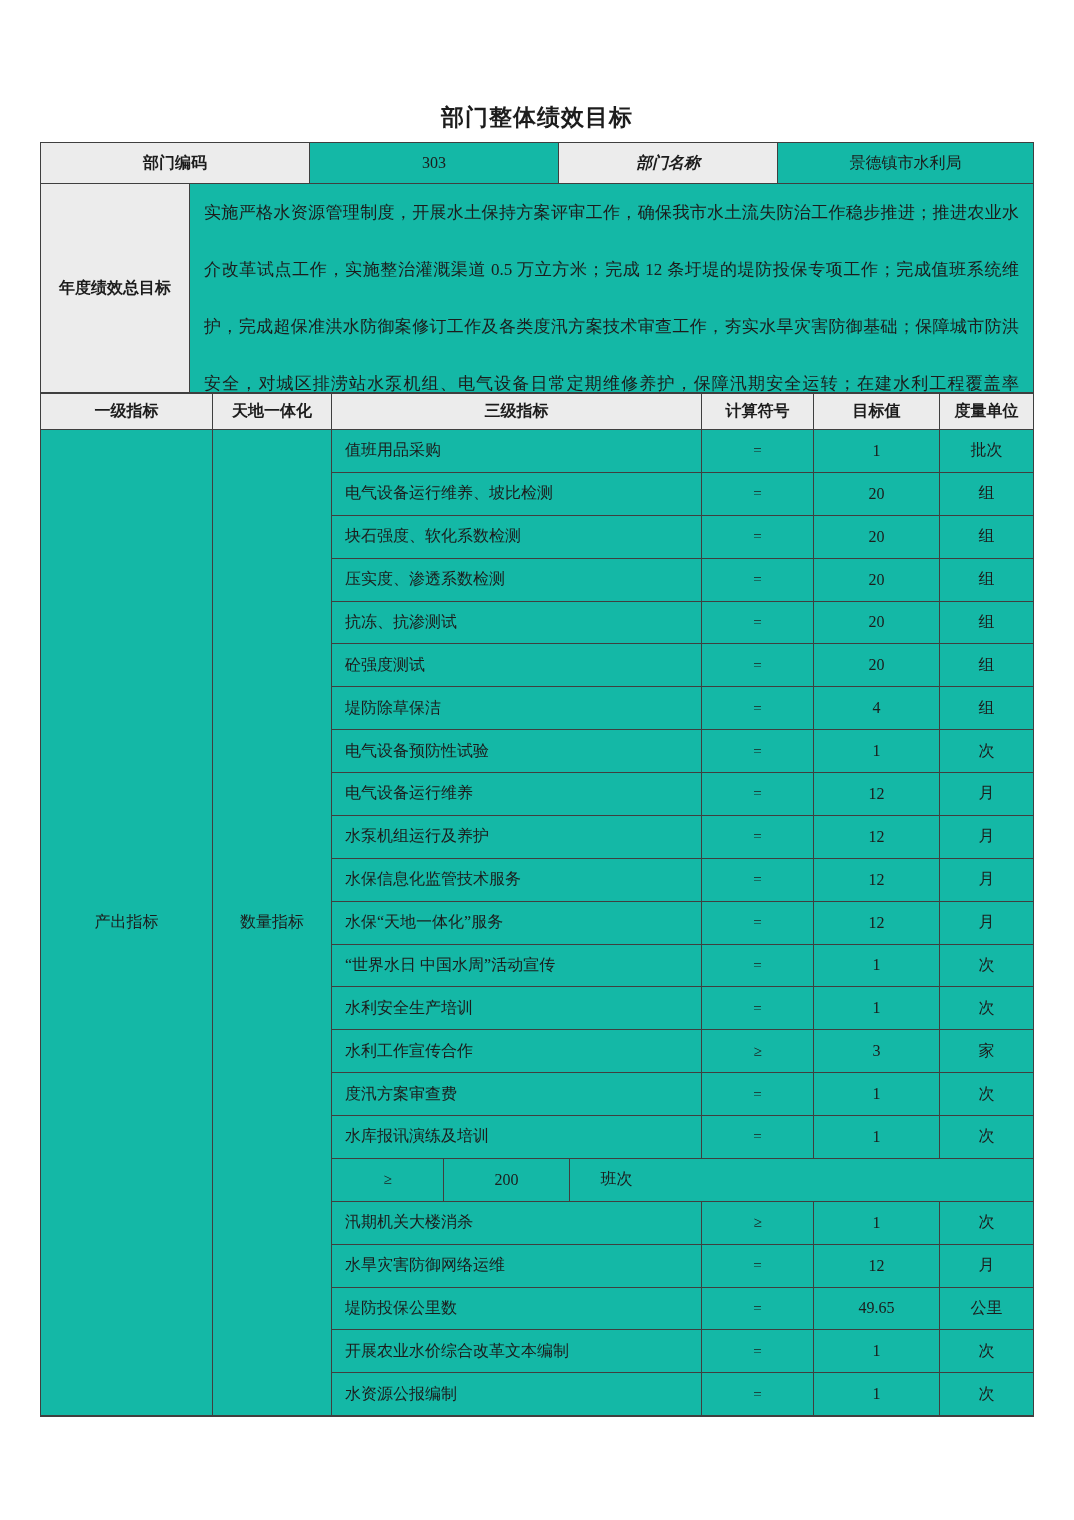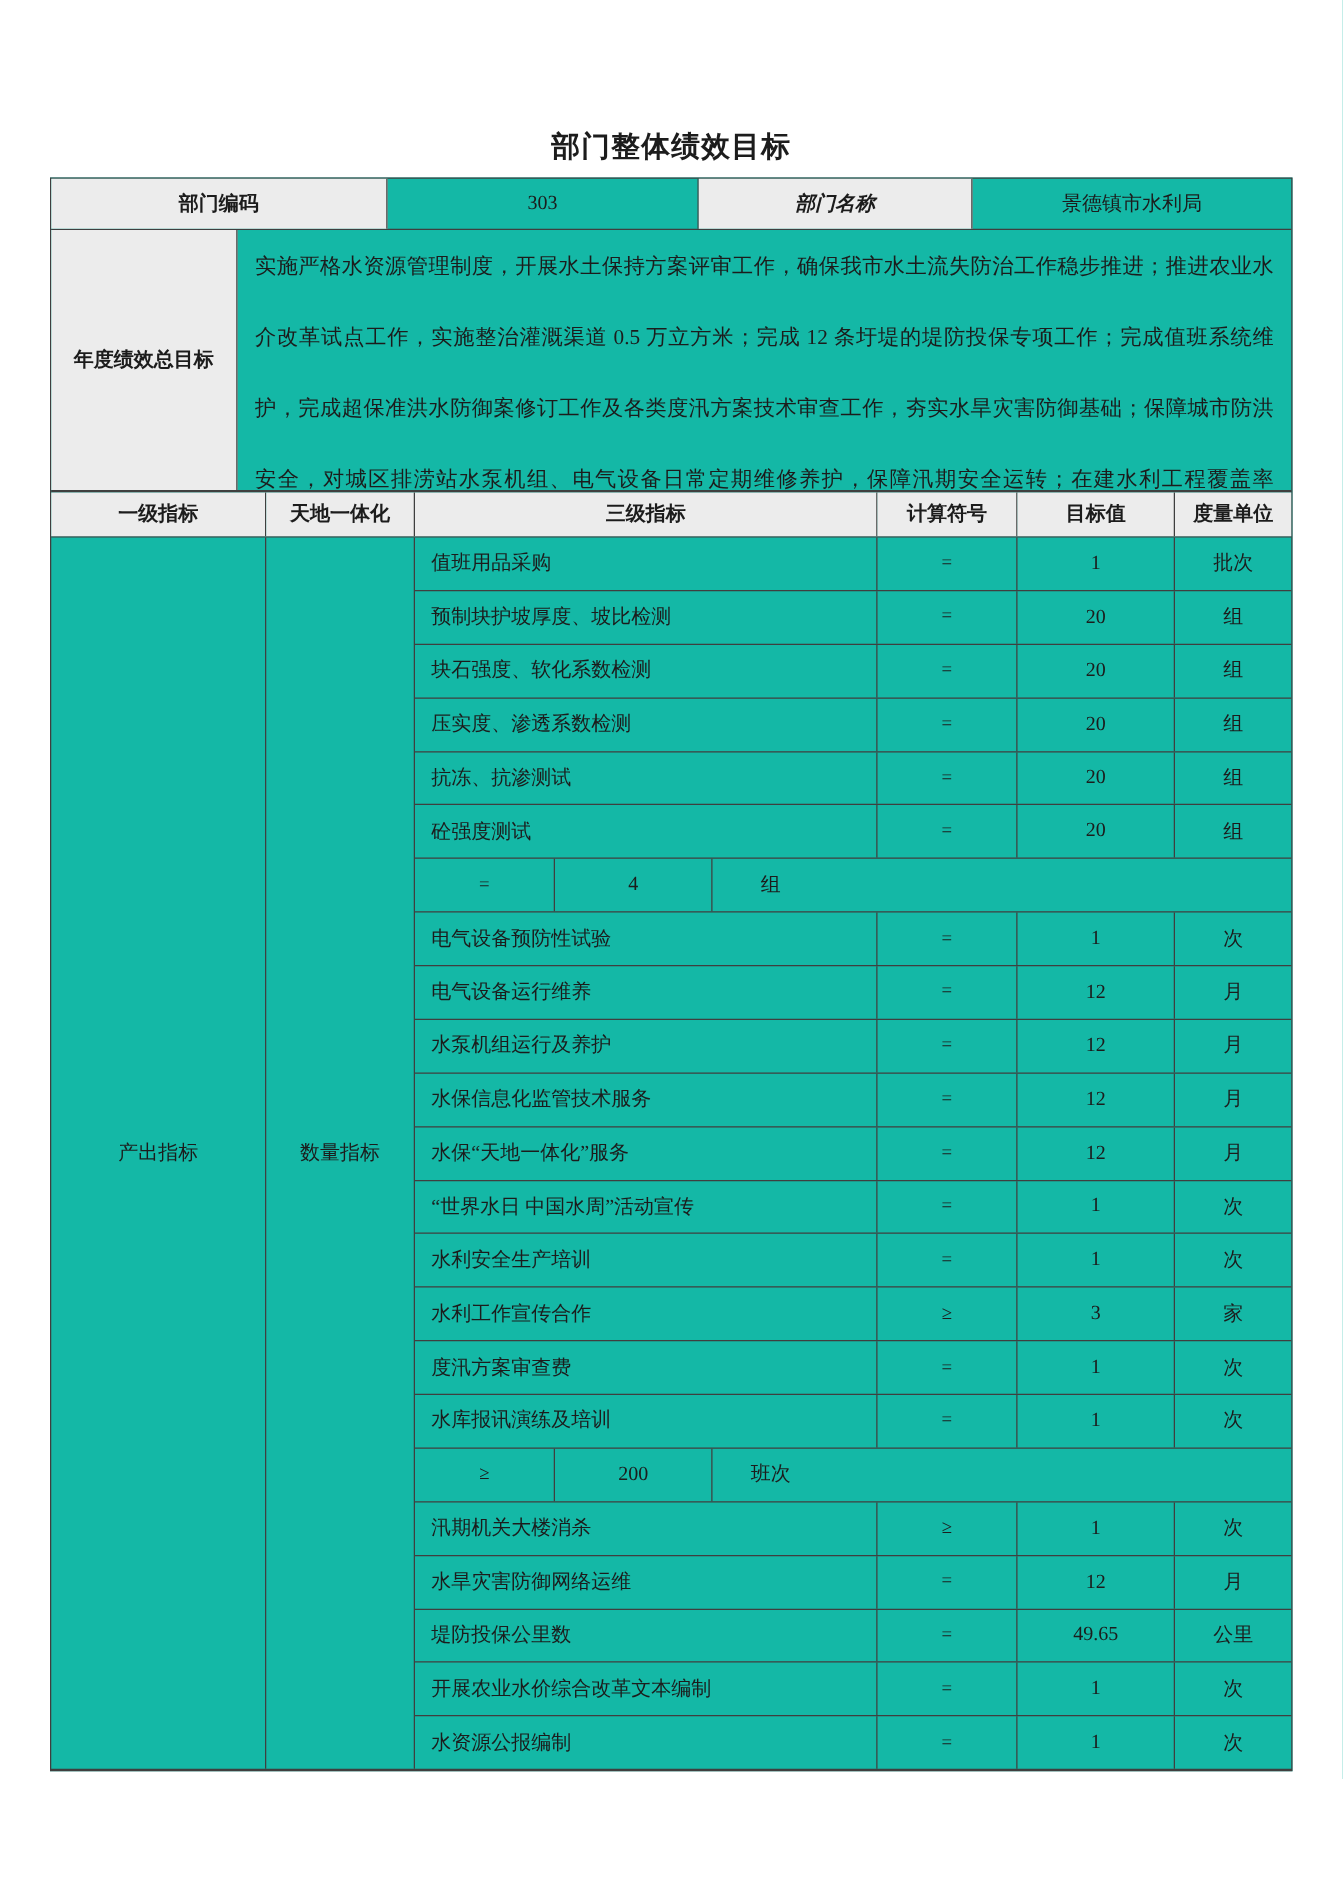"预制块护坡厚度、坡比检测" div.cell { text: 预制块护坡厚度 -> 电气设备运行维养 }
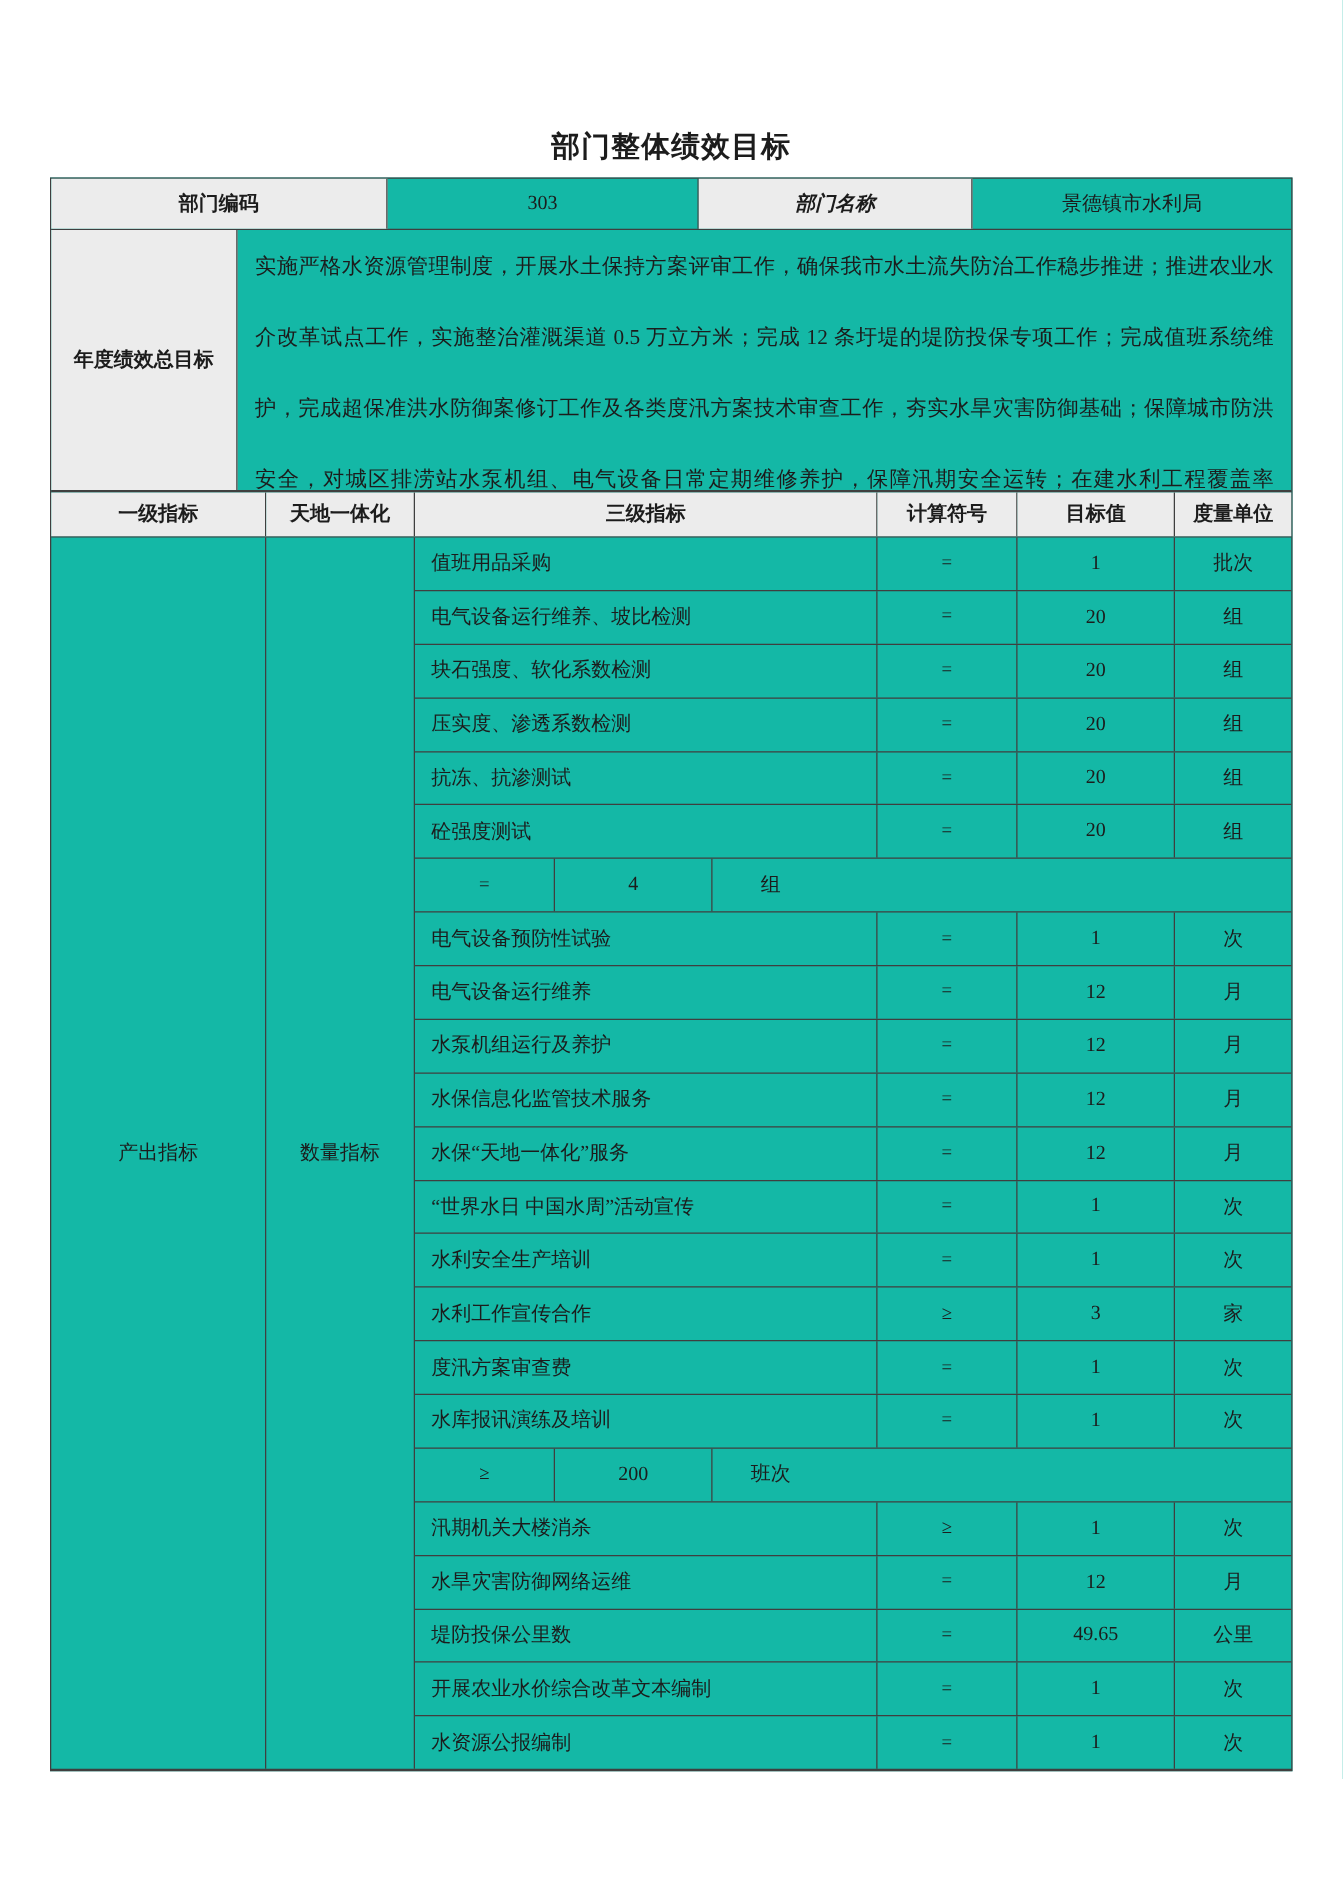"堤防除草保洁" div.cell { html: none -> <div>堤防除草保洁</div> }
